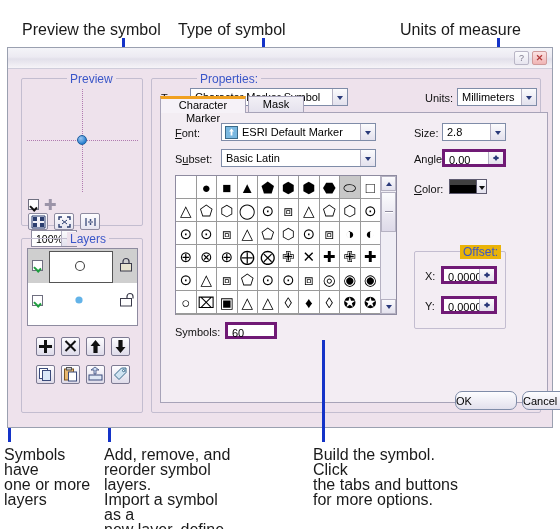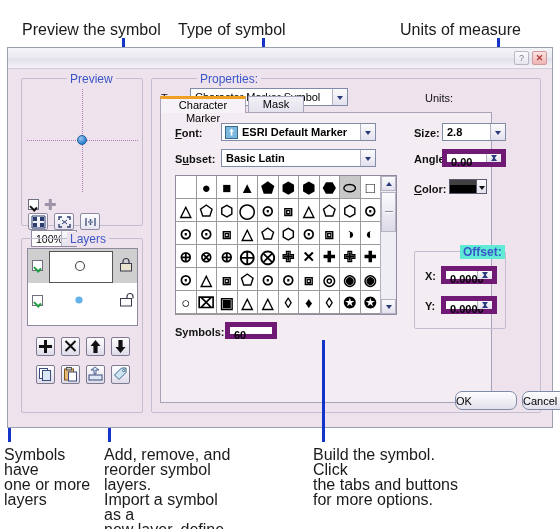"Millimeters" div.combo { html: none -> <div> <span>Millimeters</span> <span></span> </div> }
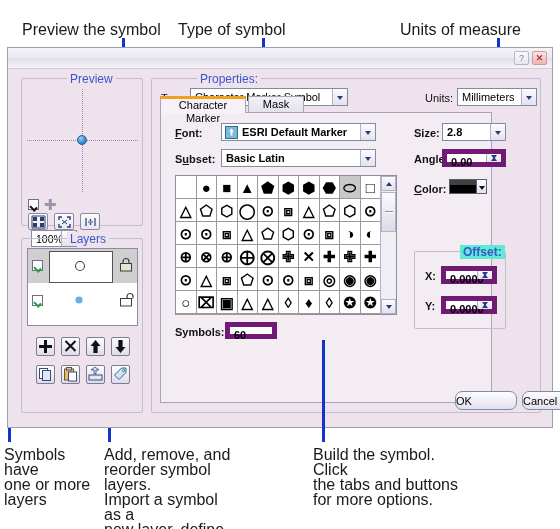"Font:" #tabpanel { font-weight: bold -> none; width: 332px -> 388px }
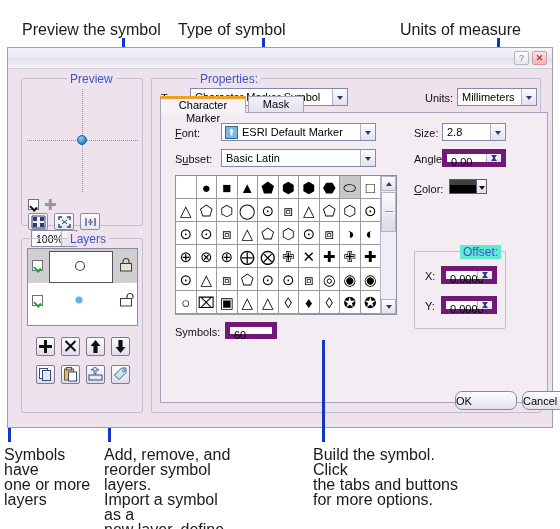"0.00" .txt { border: 5px solid #701a75 -> 3px solid #701a75 }
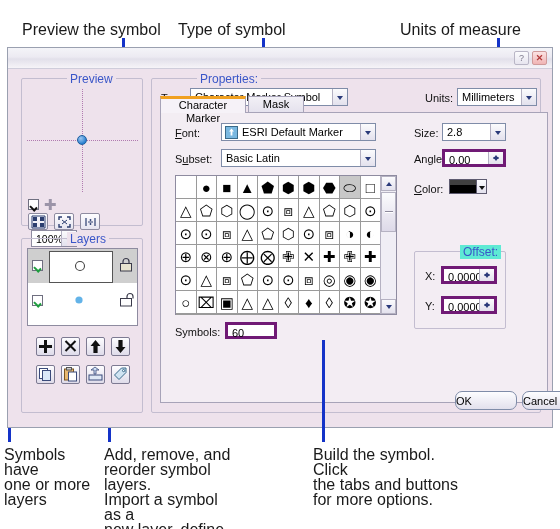"Offset:" #grp-offset > .legend { background: #5eead4 -> #eab308 }
